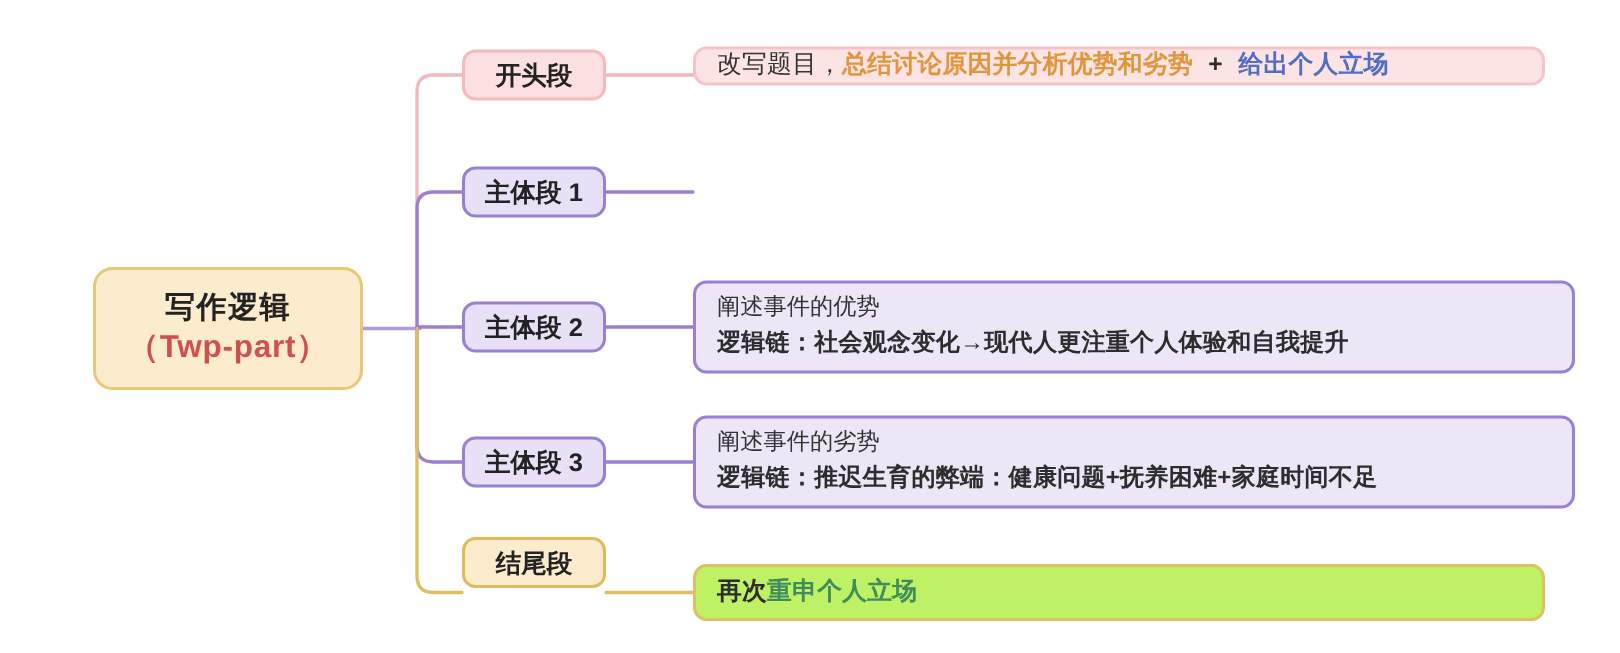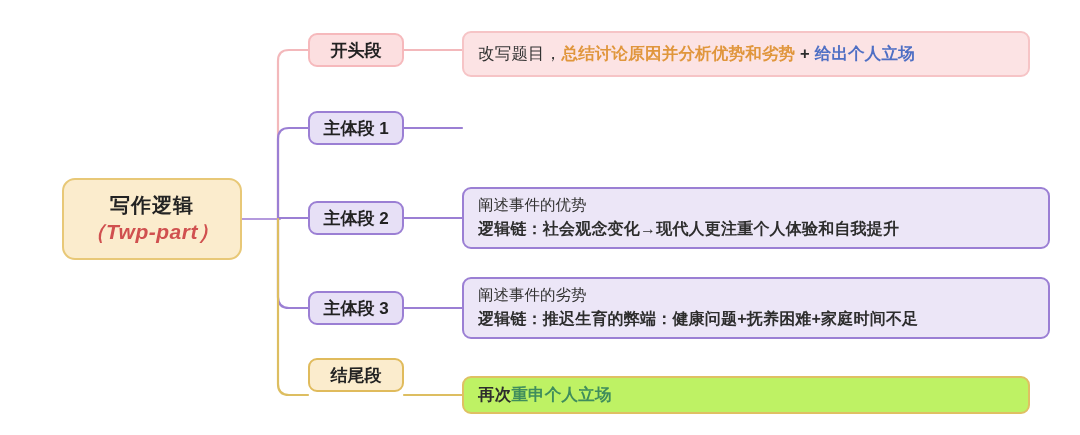"改写题目，总结讨论原因并分析优势和劣势 + 给出个人立场" .content-pink { font-family: none -> Liberation Mono, monospace; height: 46px -> 26px }
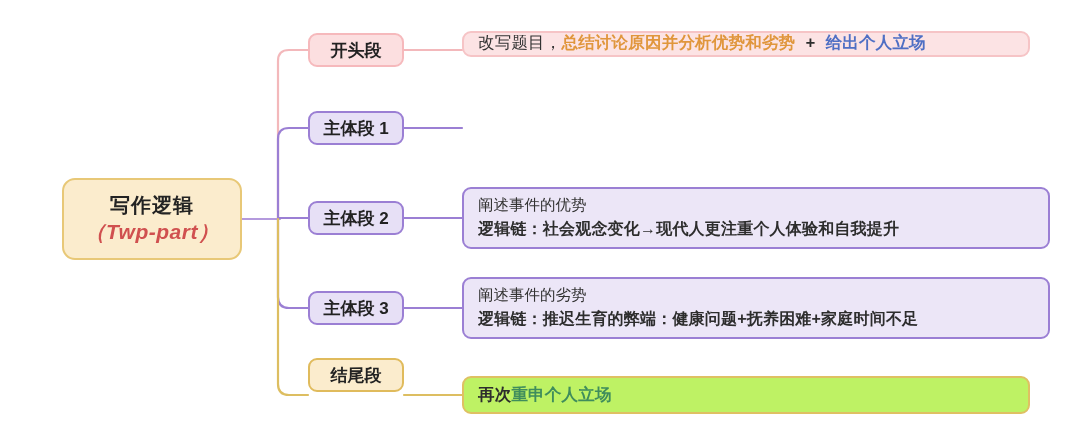"（Twp-part）" #root-node .root-line2 { font-style: italic -> none }
